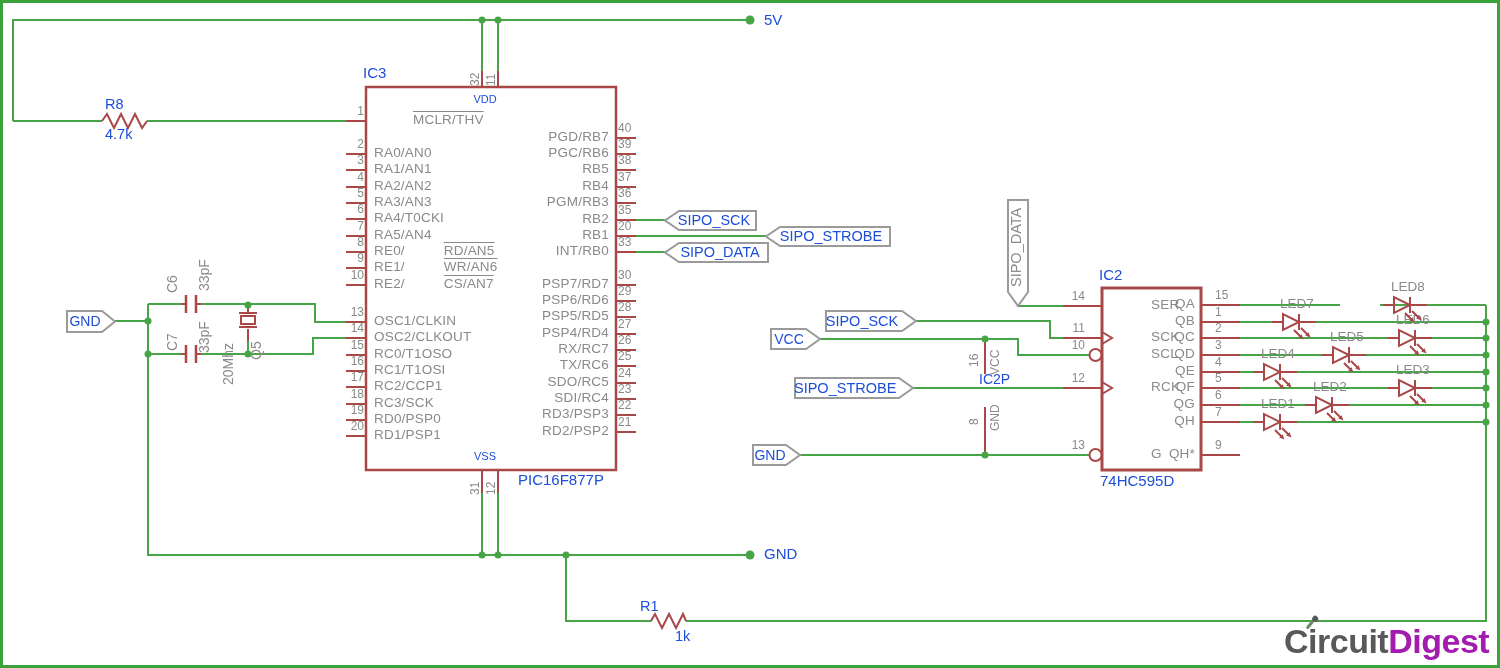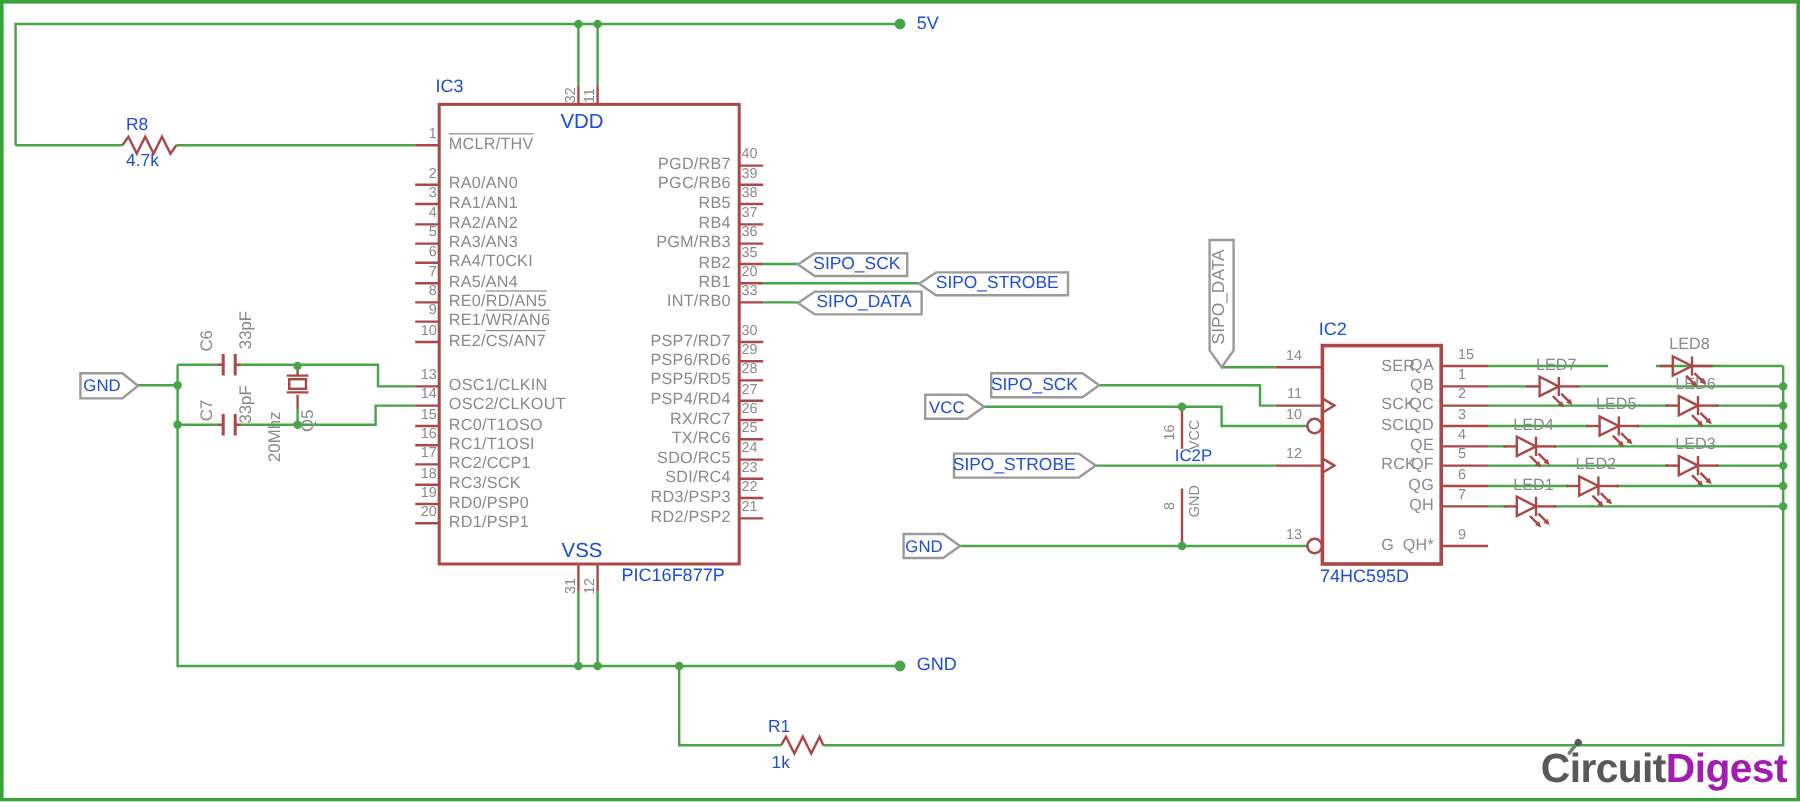"VDD" .s13 { font-size: 17px -> 11px }
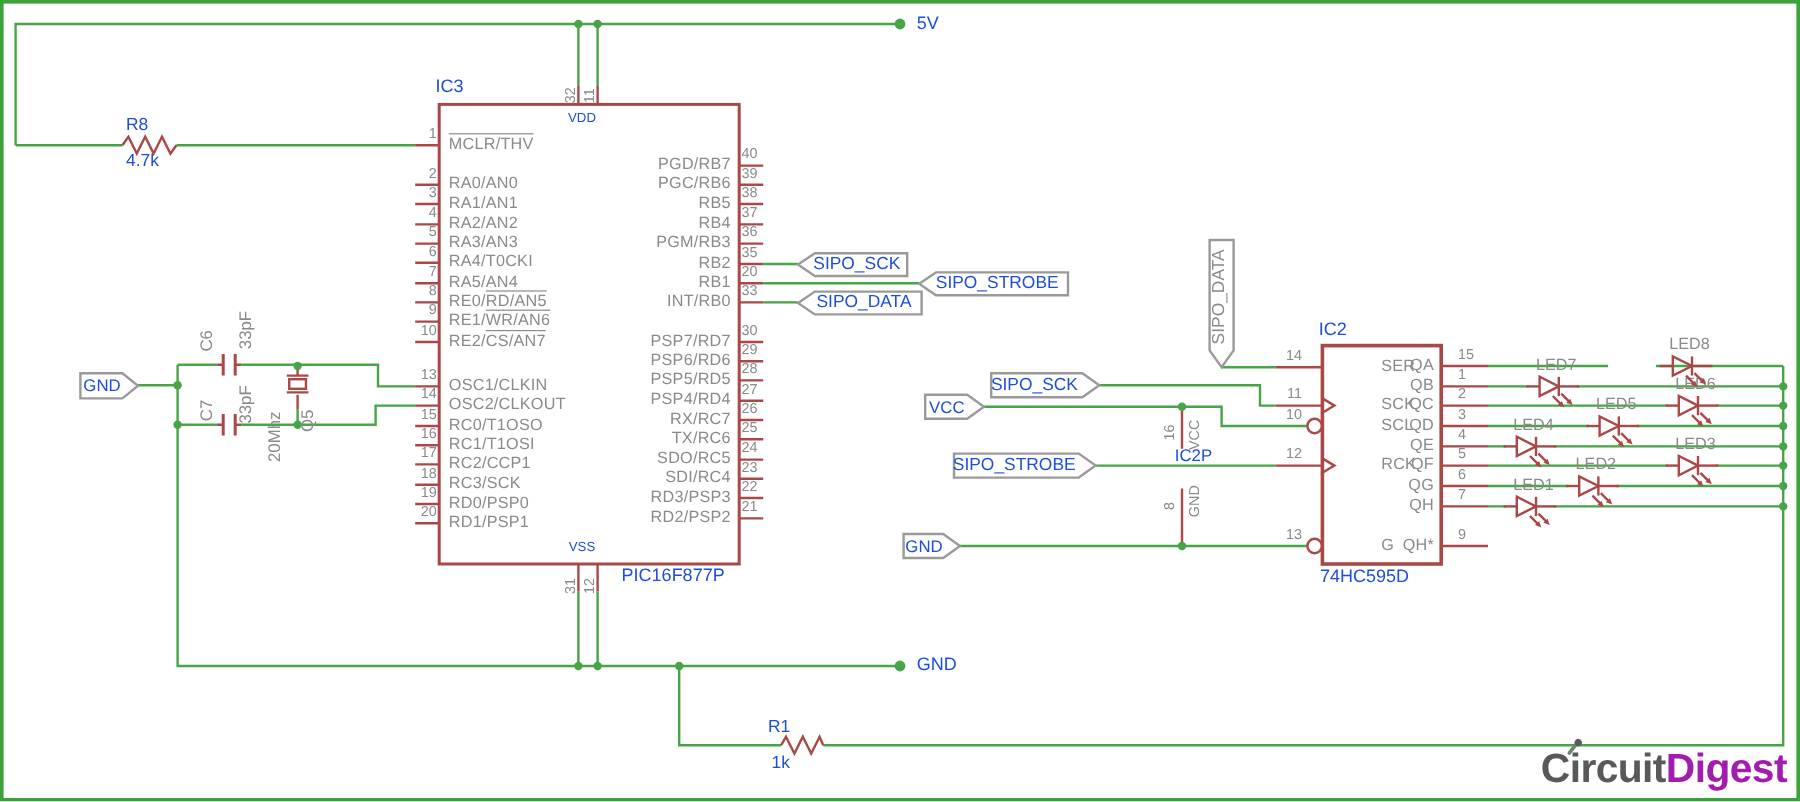"MCLR/THV" .ov { margin-left: none -> 39px }
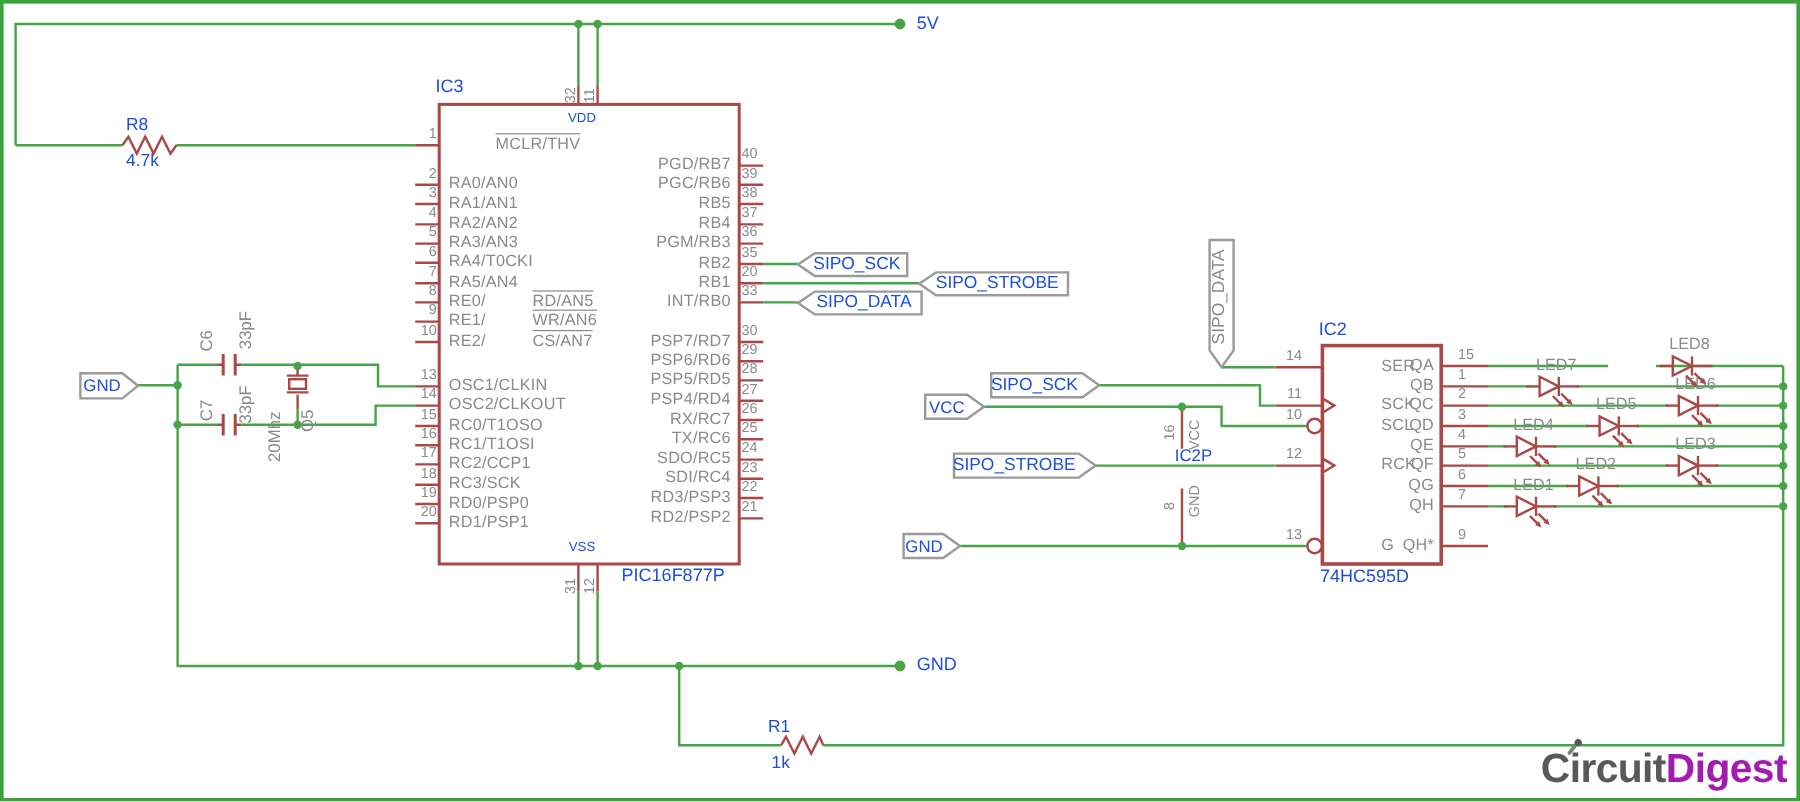"1k" span.t { left: 640px -> 672px }
